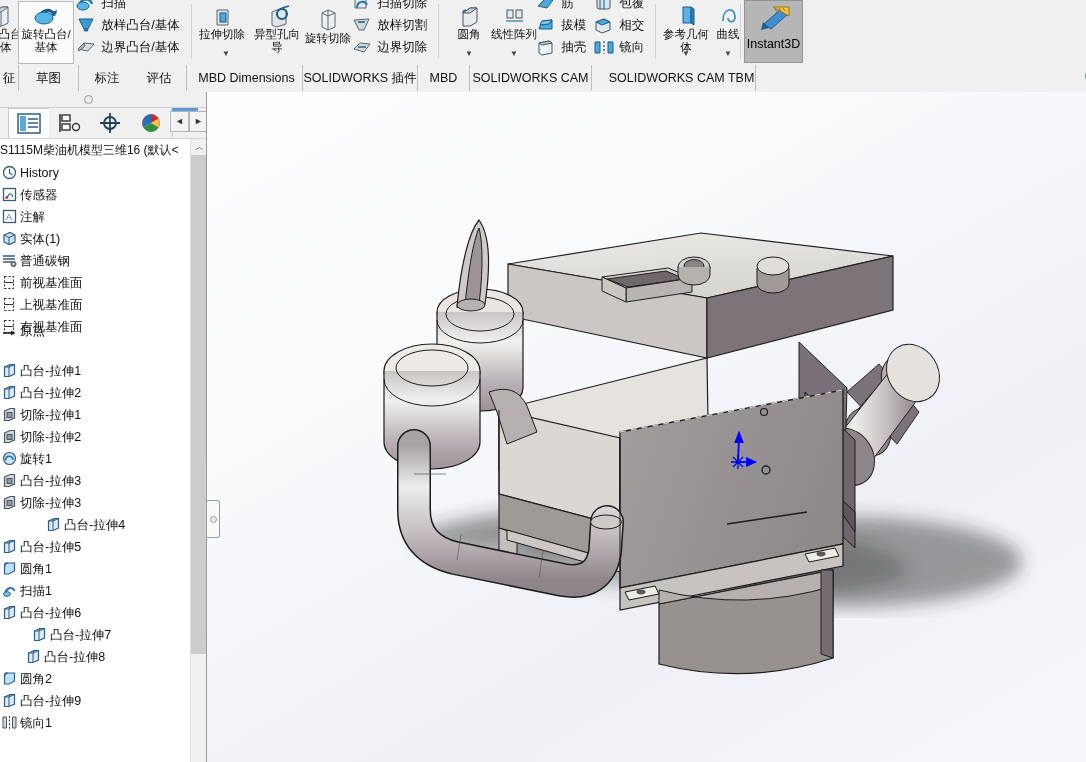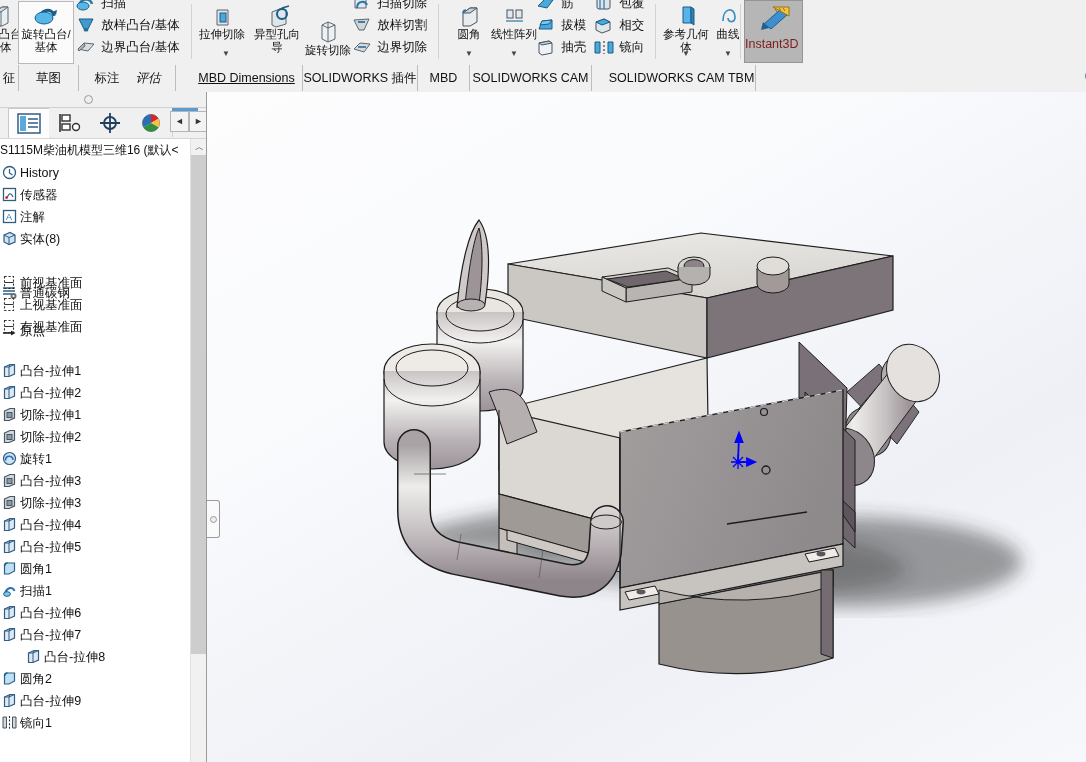"旋转切除" div.bigbtn { top: 18px -> 6px }
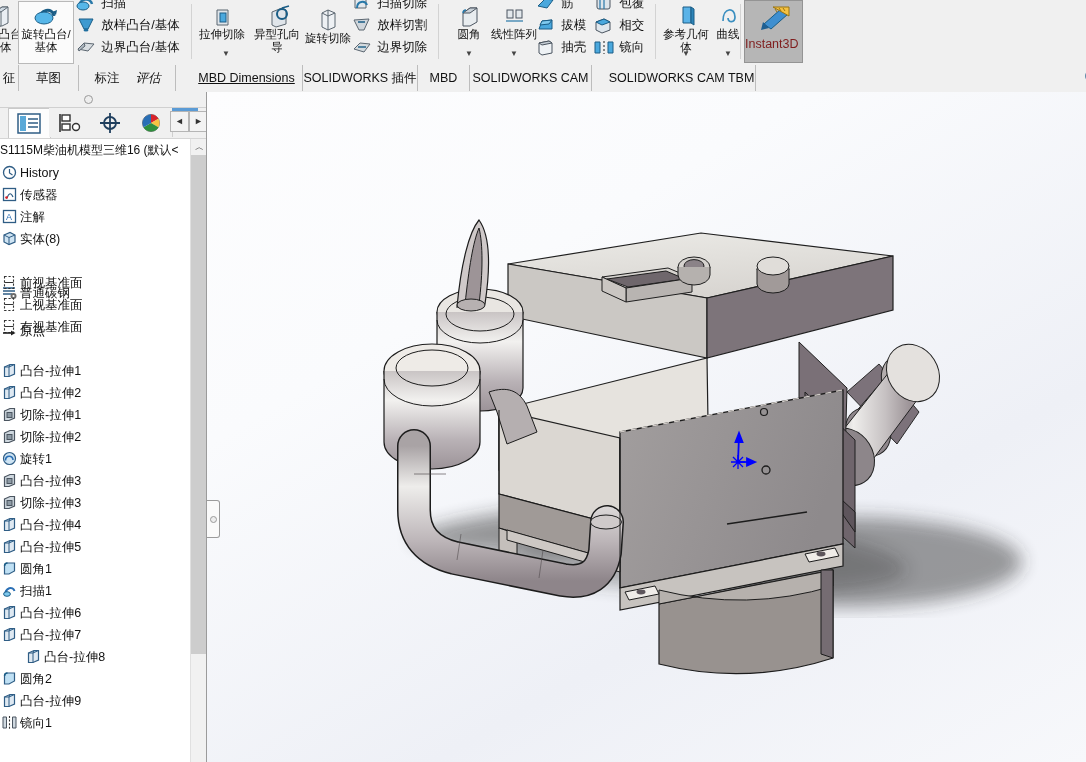"Instant3D" .i3d .lb { color: #7f1d1d -> #000000; width: 41px -> 57px }
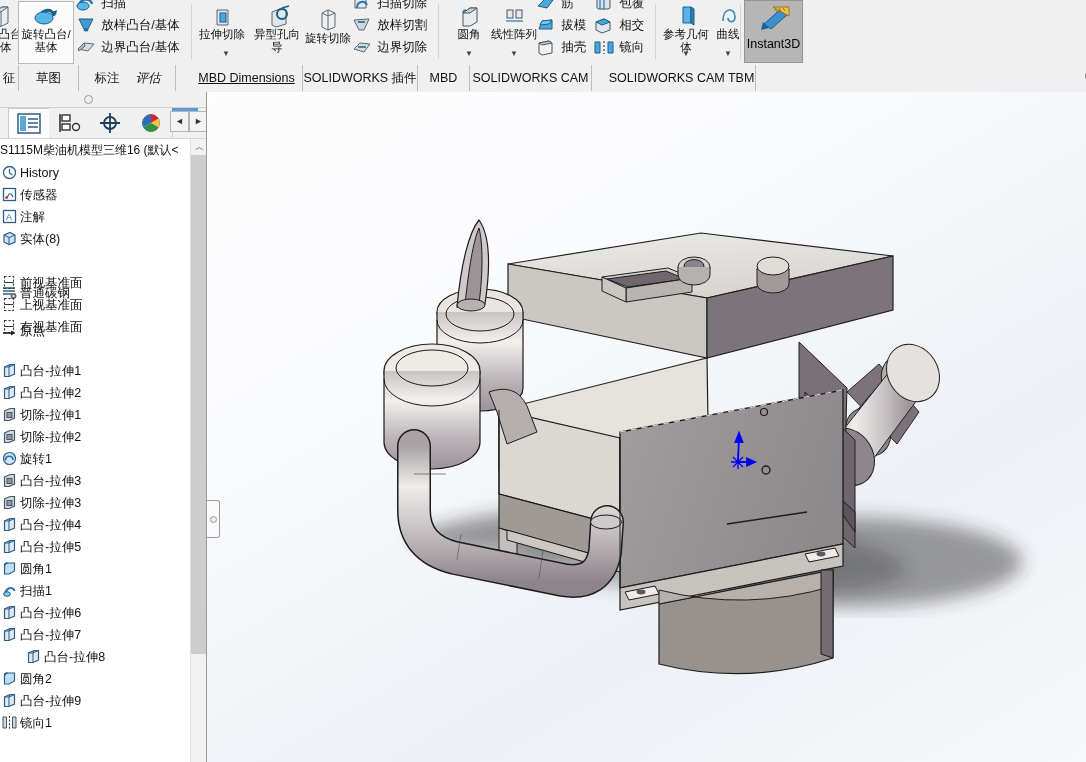"评估" div.tab { font-style: italic -> none; left: 121px -> 132px }
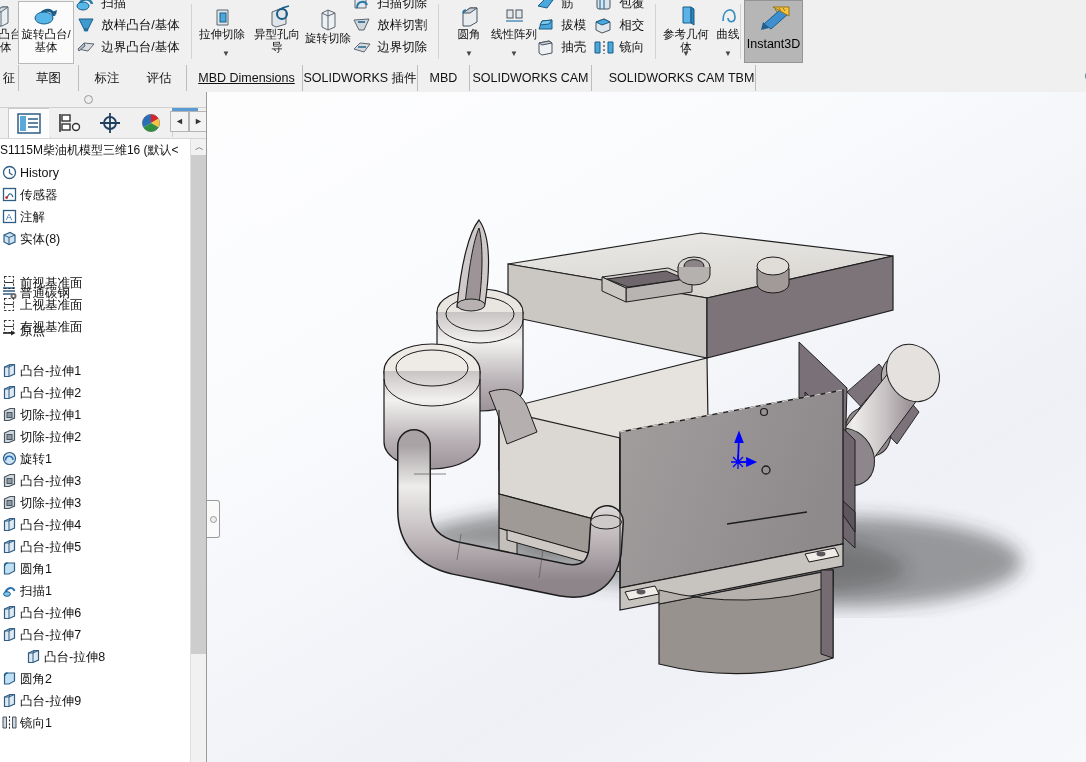"MBD Dimensions" div.tab { text-decoration: underline -> none }
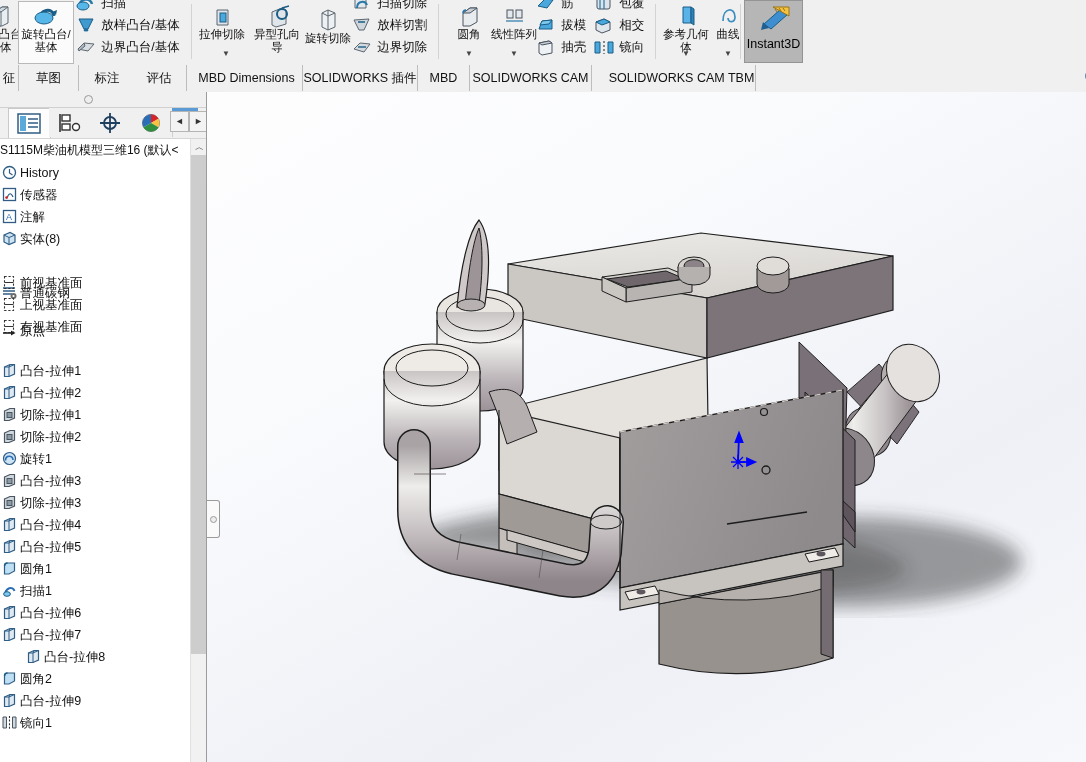"实体(8)" span.lb { text: 8 -> 1 }
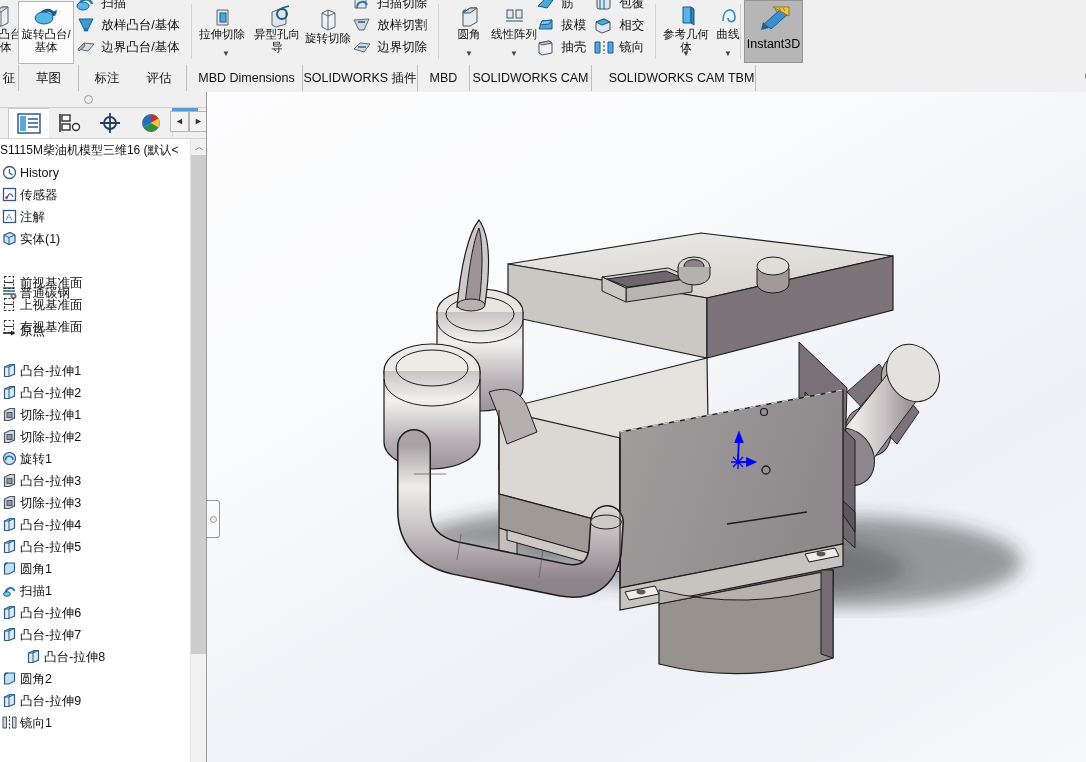"普通碳钢" div.trow { margin-top: 32px -> none }
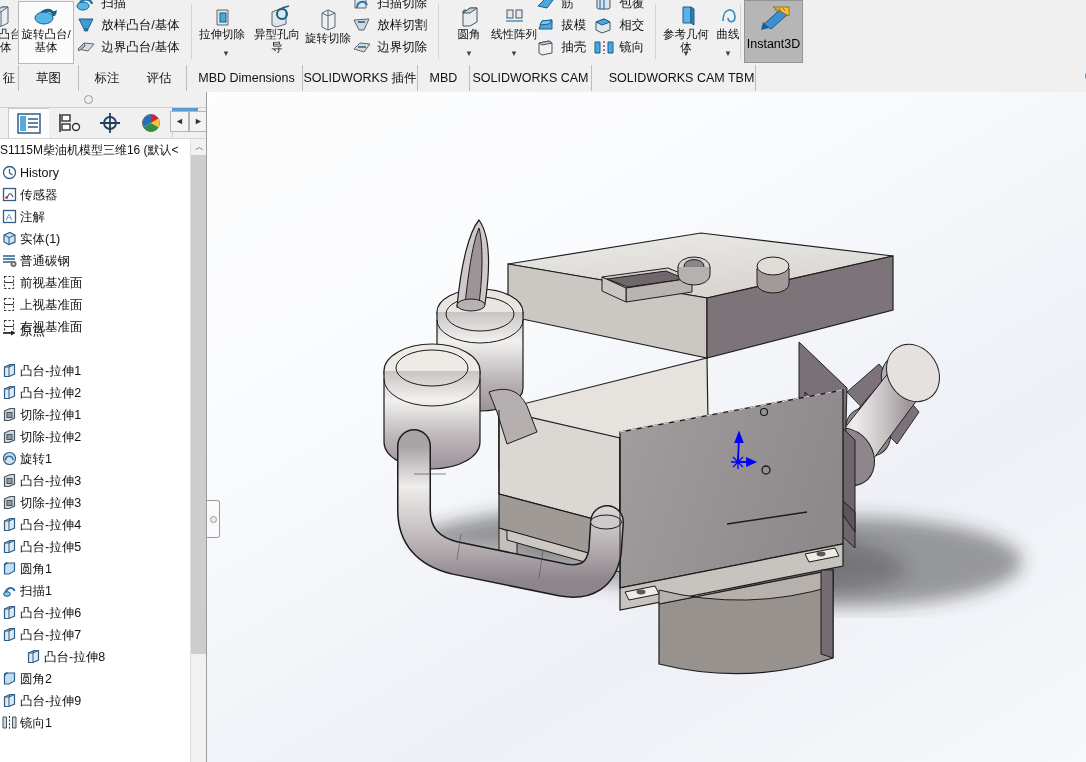"凸台-拉伸4" div.trow { padding-left: none -> 44px }
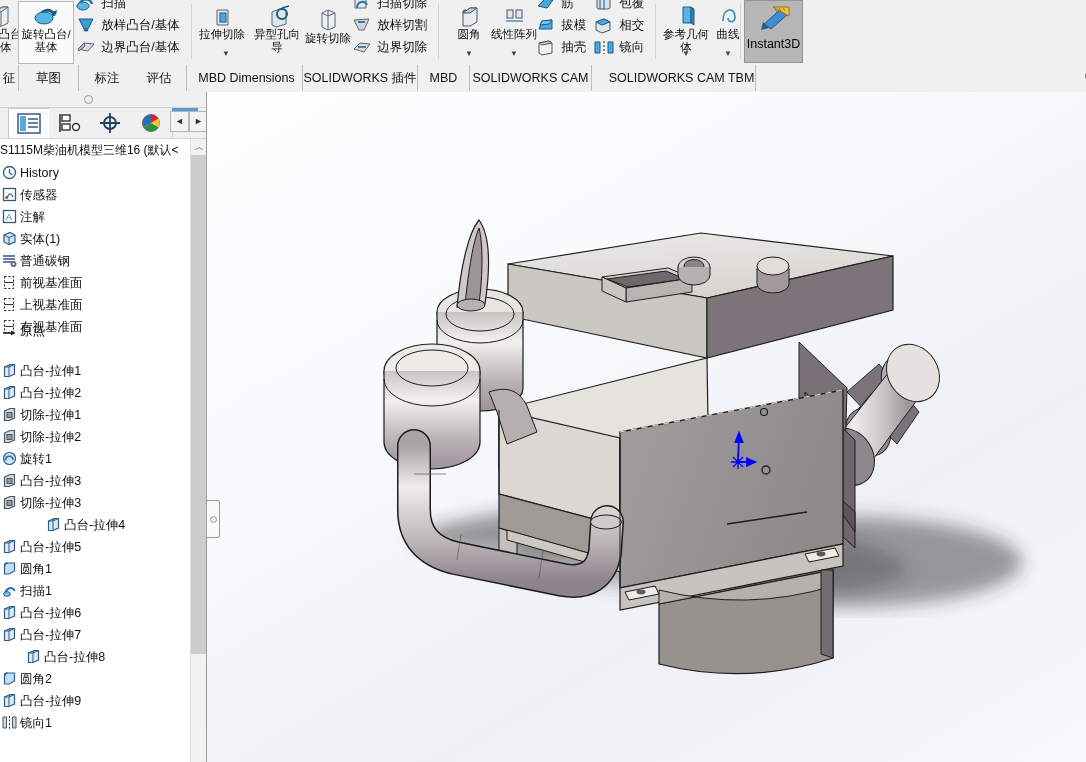"凸台-拉伸7" div.trow { padding-left: none -> 30px }
